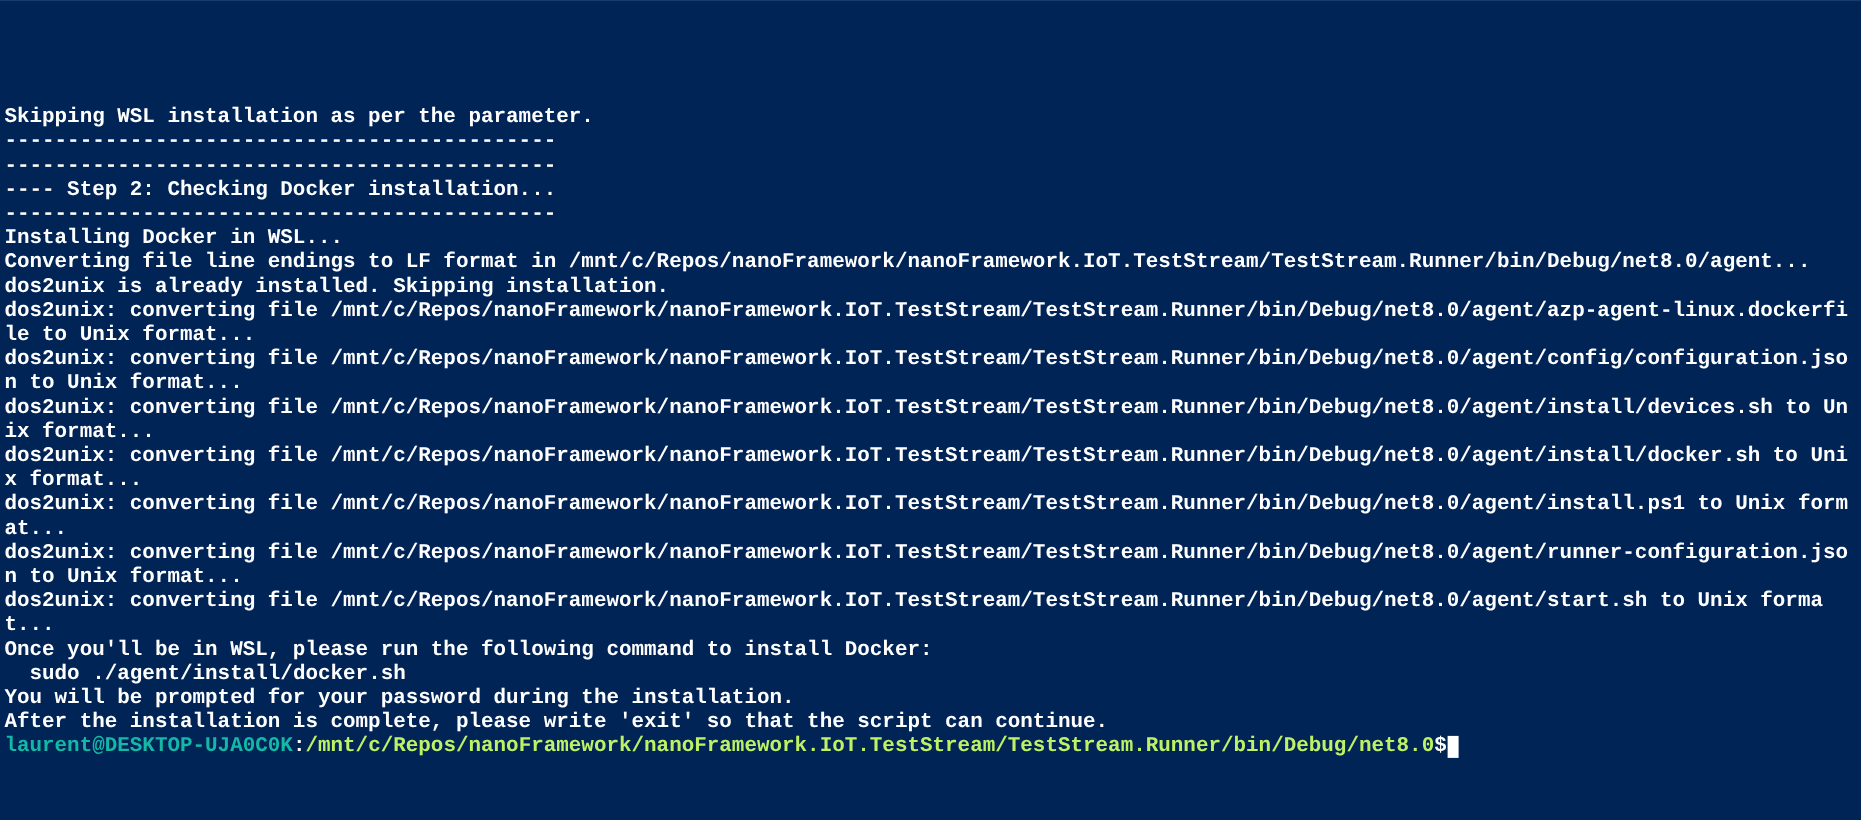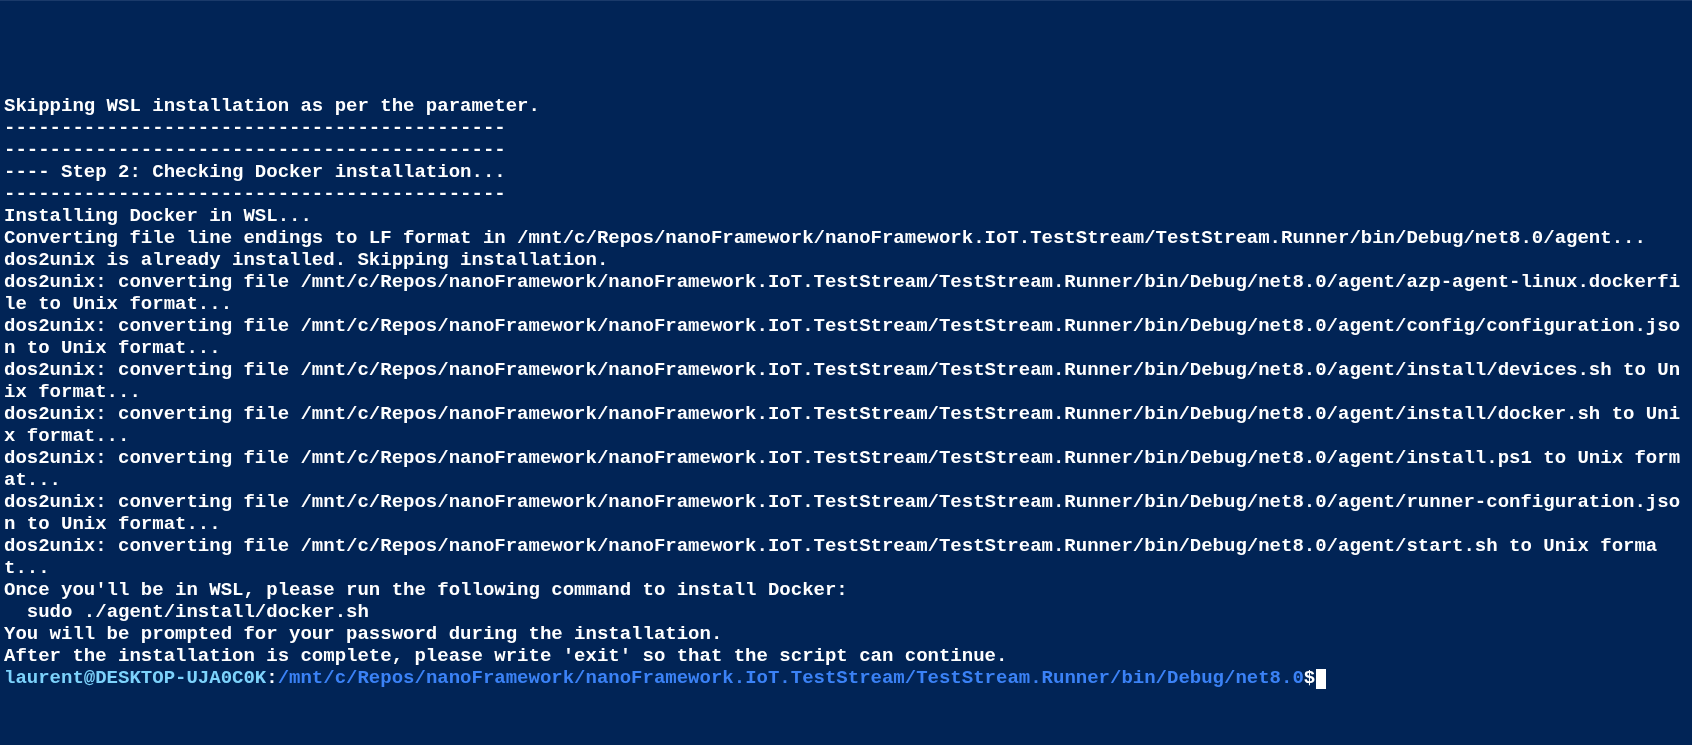"laurent@DESKTOP-UJA0C0K" .prompt-user { color: #7dd3fc -> #14b8a6 }
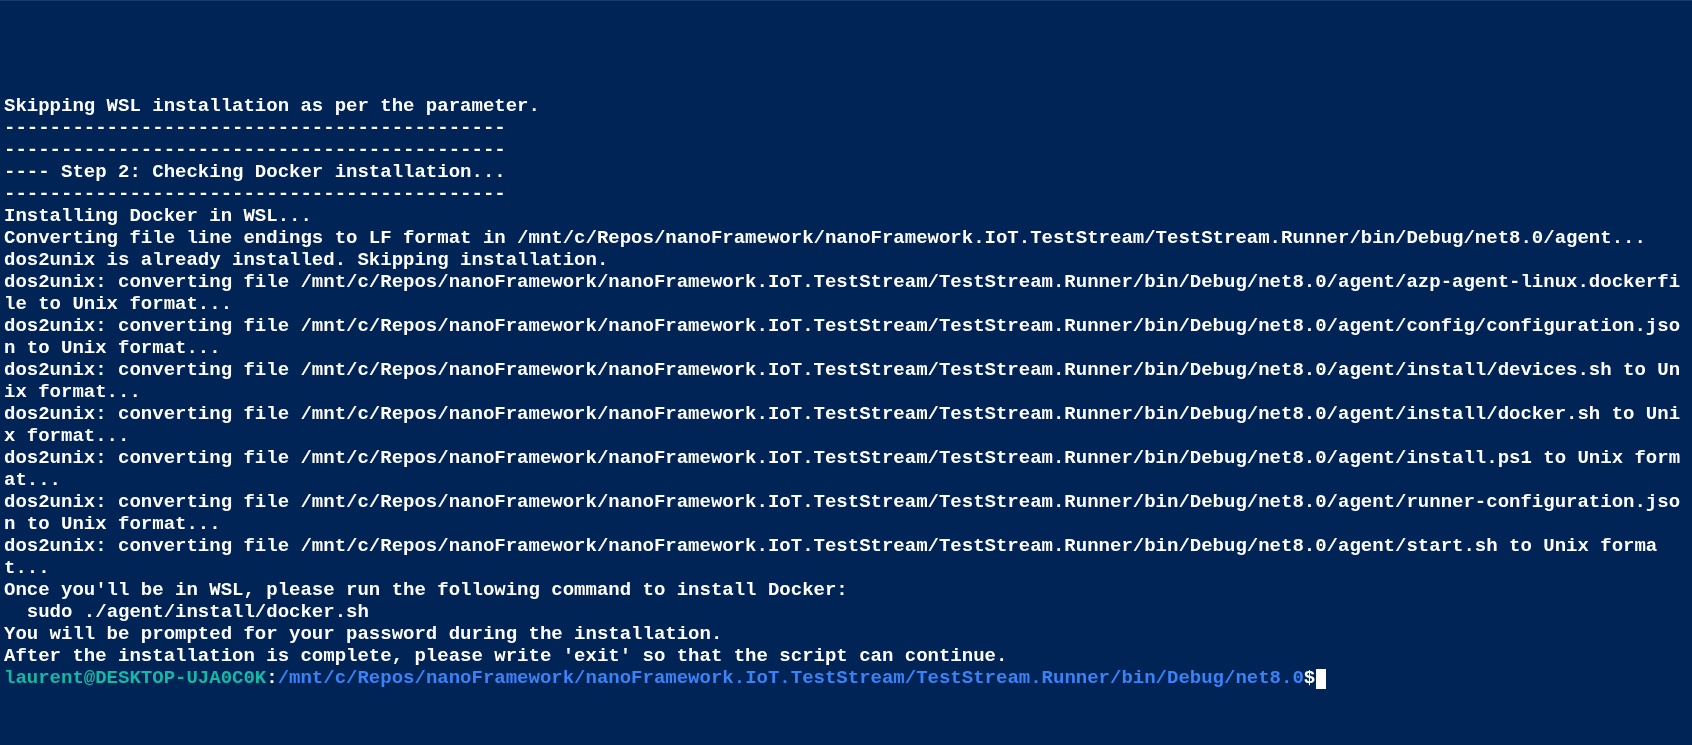"/mnt/c/Repos/nanoFramework/nanoFramework" .prompt-path { color: #3b82f6 -> #bef264 }
